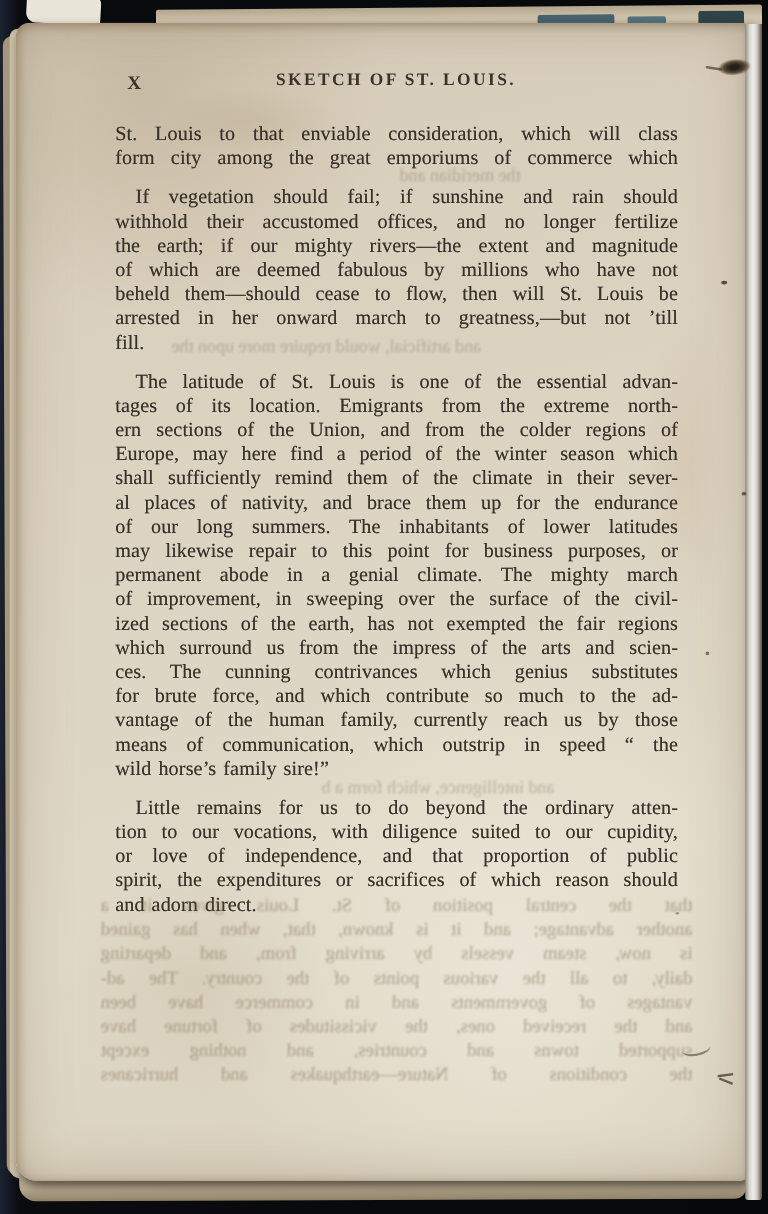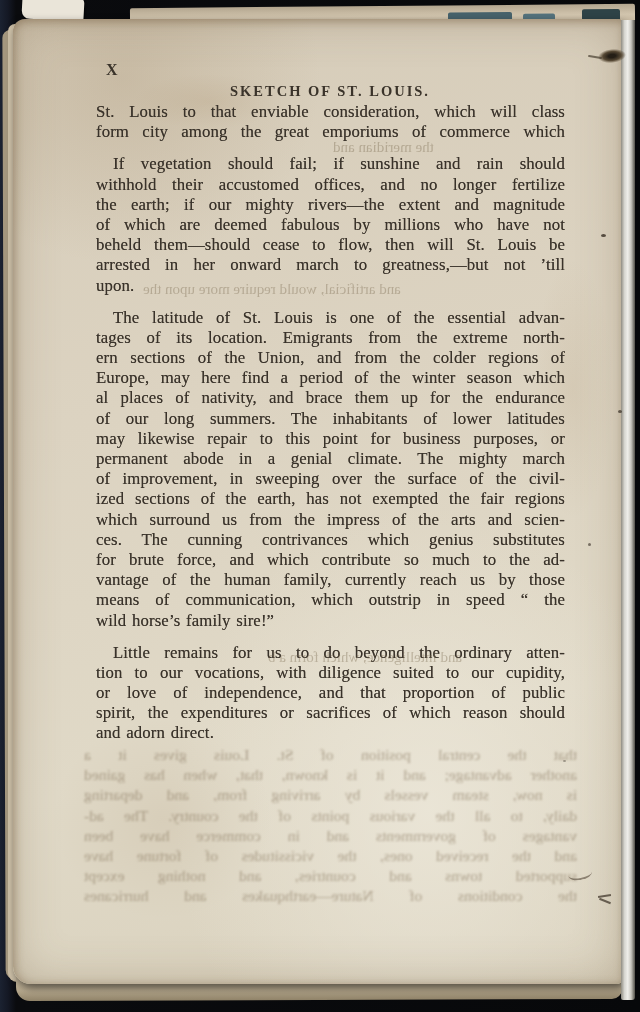"SKETCH OF ST. LOUIS." .running-title { margin-top: 24px -> none }
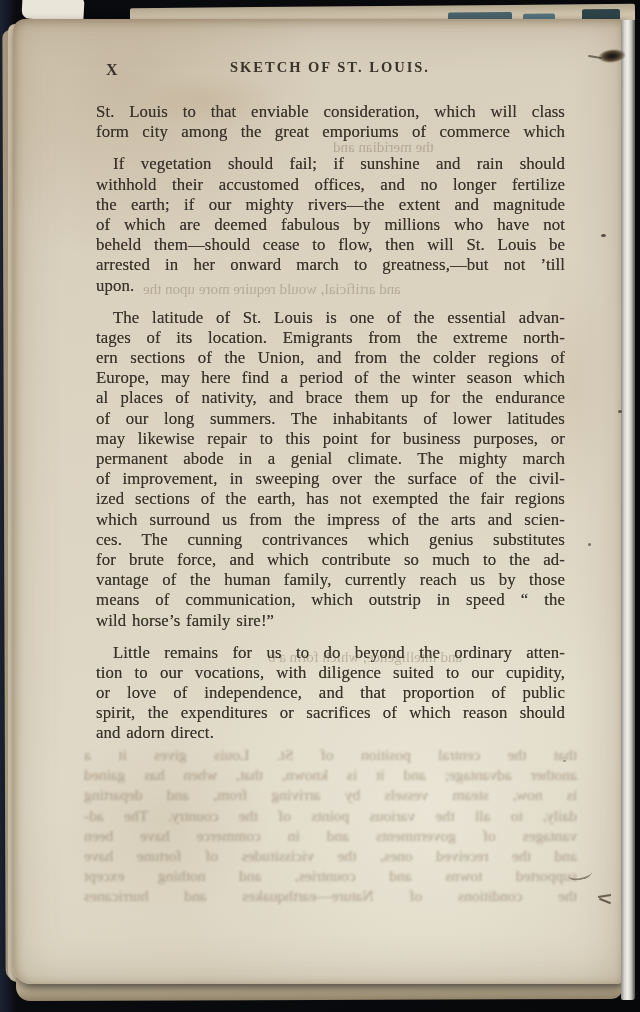"upon." div.line { text: upon -> fill }
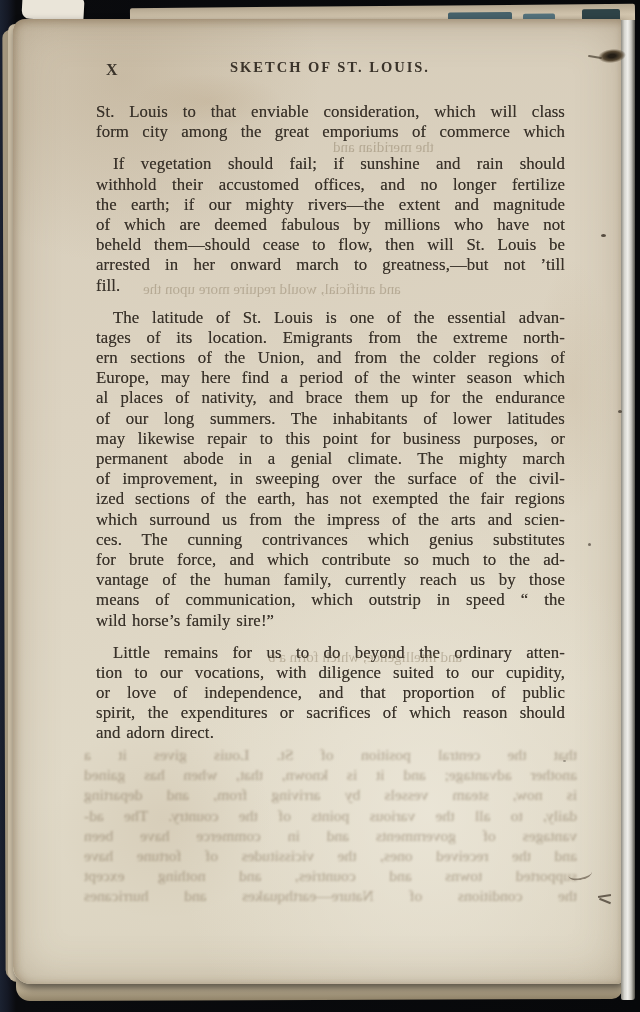"shall sufficiently remind them of" div.line { html: none -> <div>shall sufficiently remind them of the climate in their sever-</div> }
